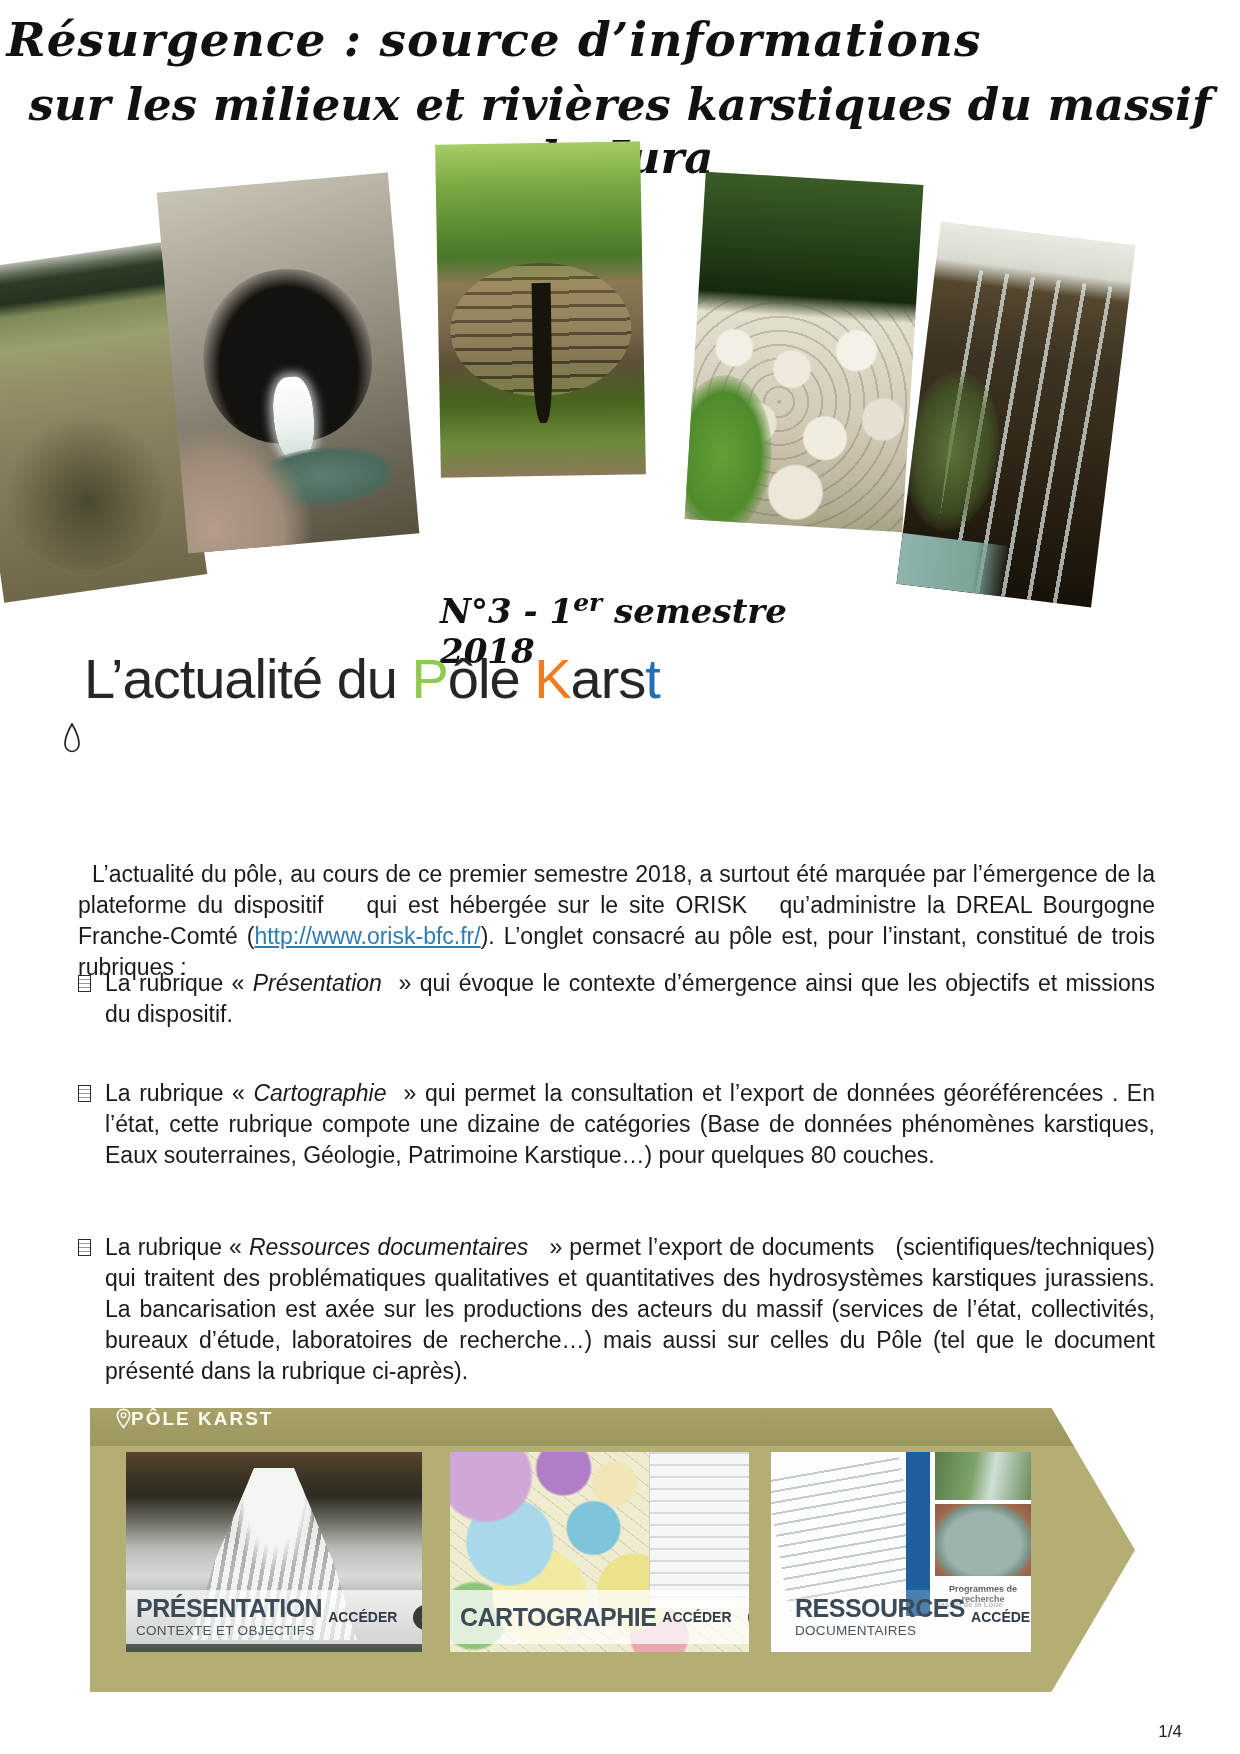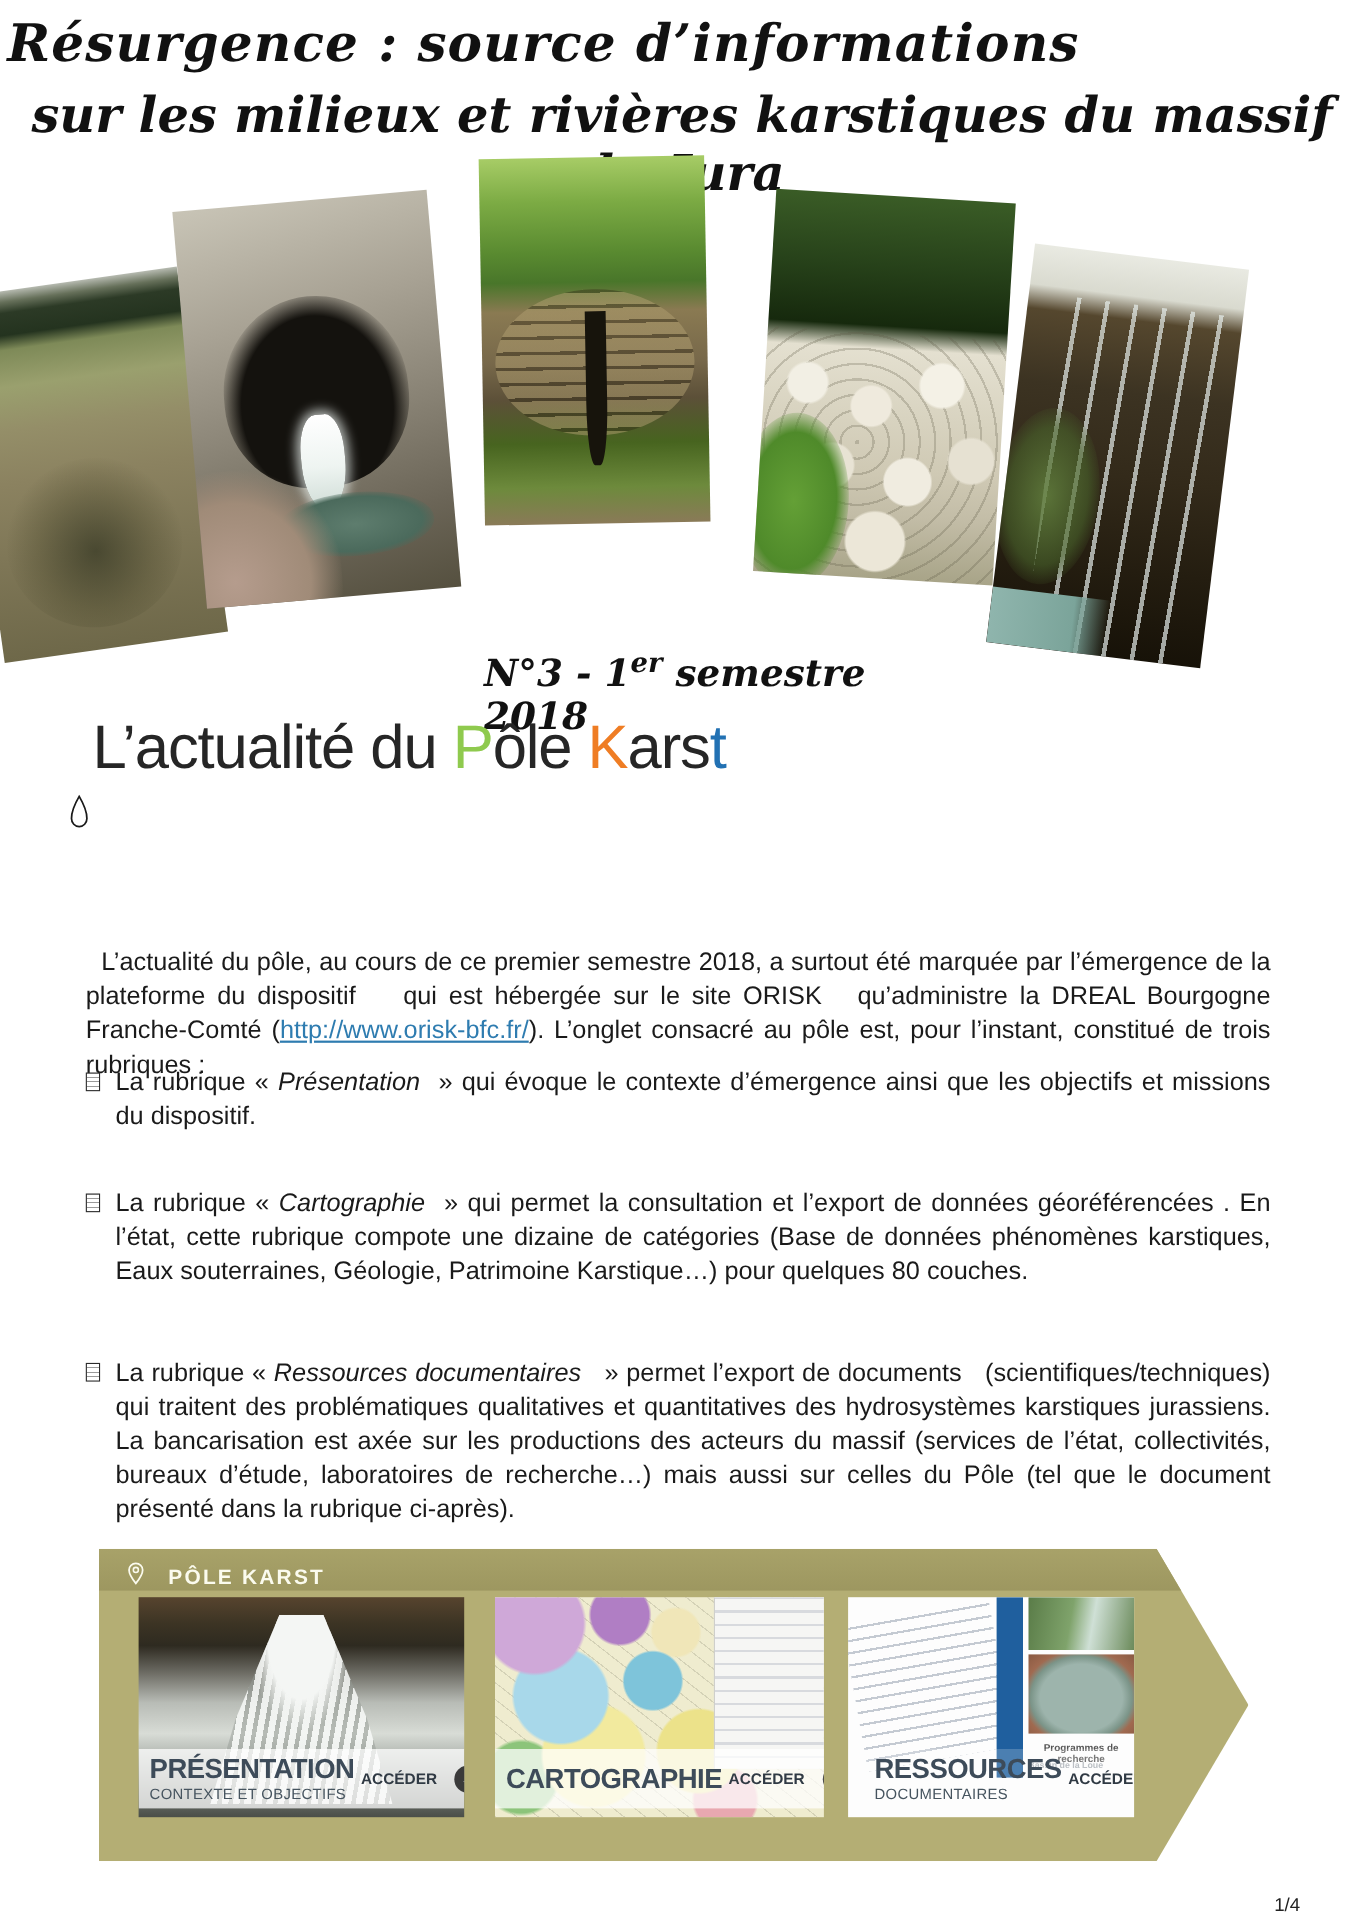"PÔLE KARST" .strip { align-items: flex-end -> flex-start; gap: 22px -> 0 }
